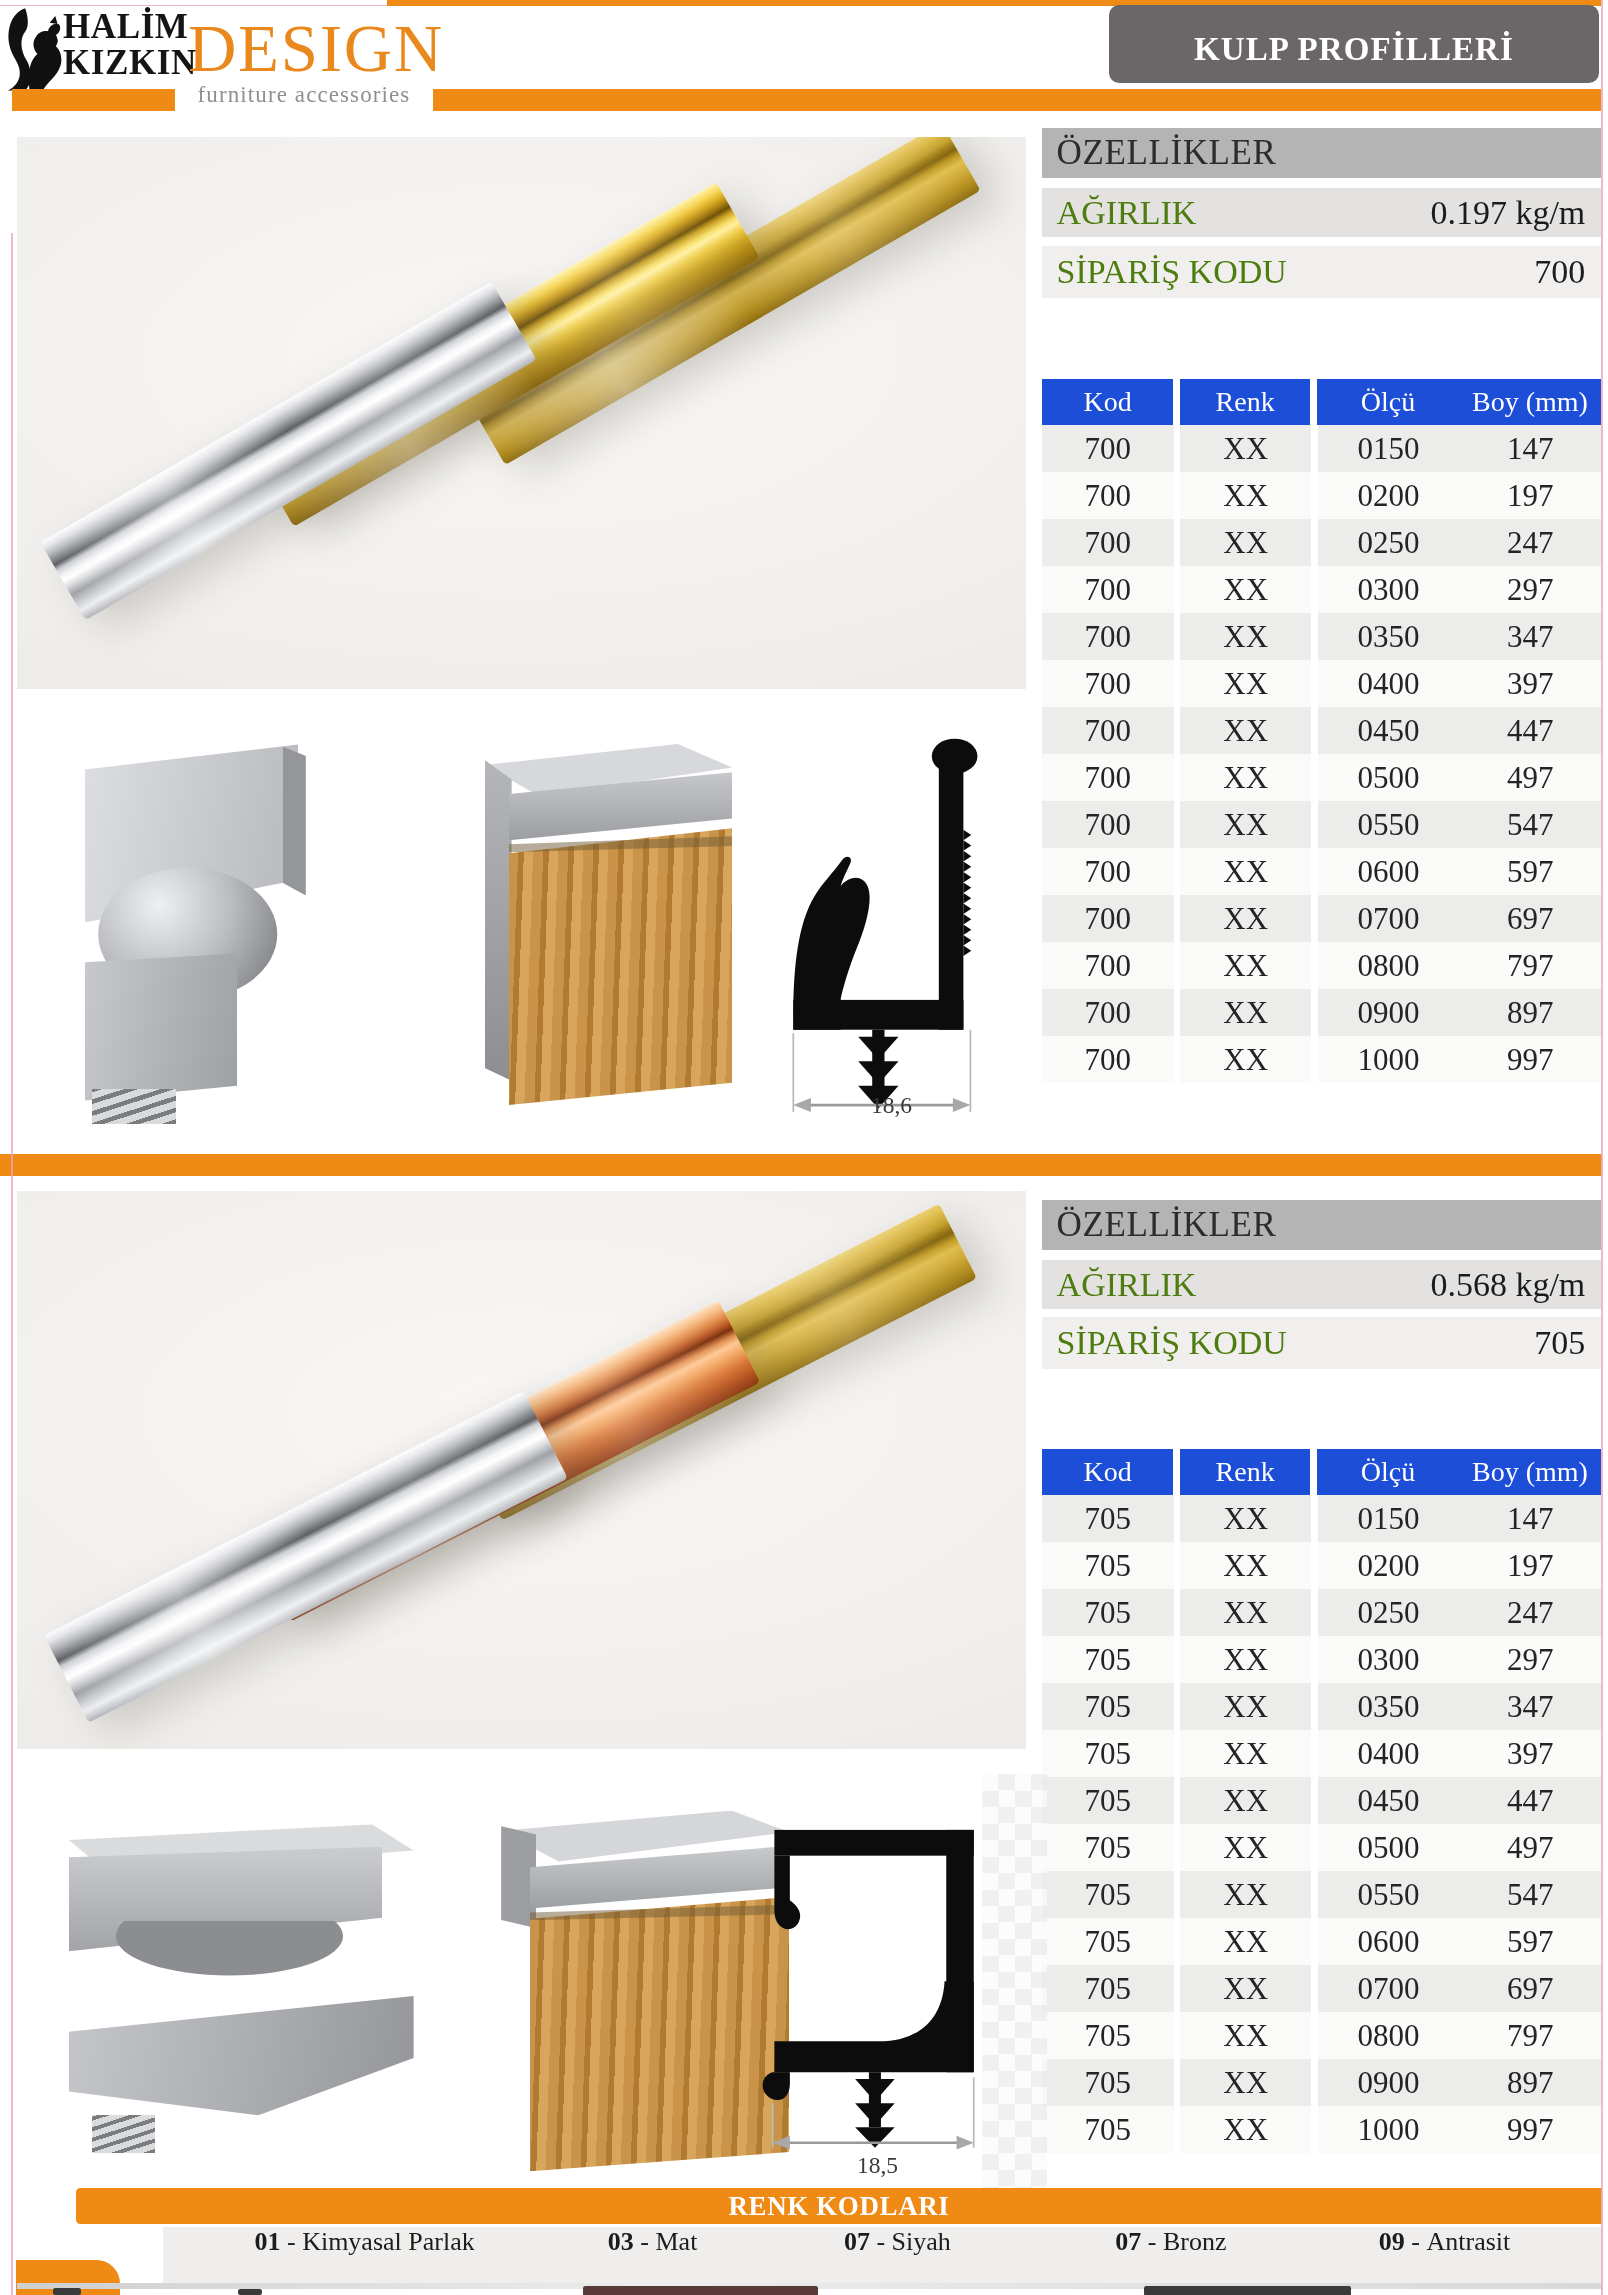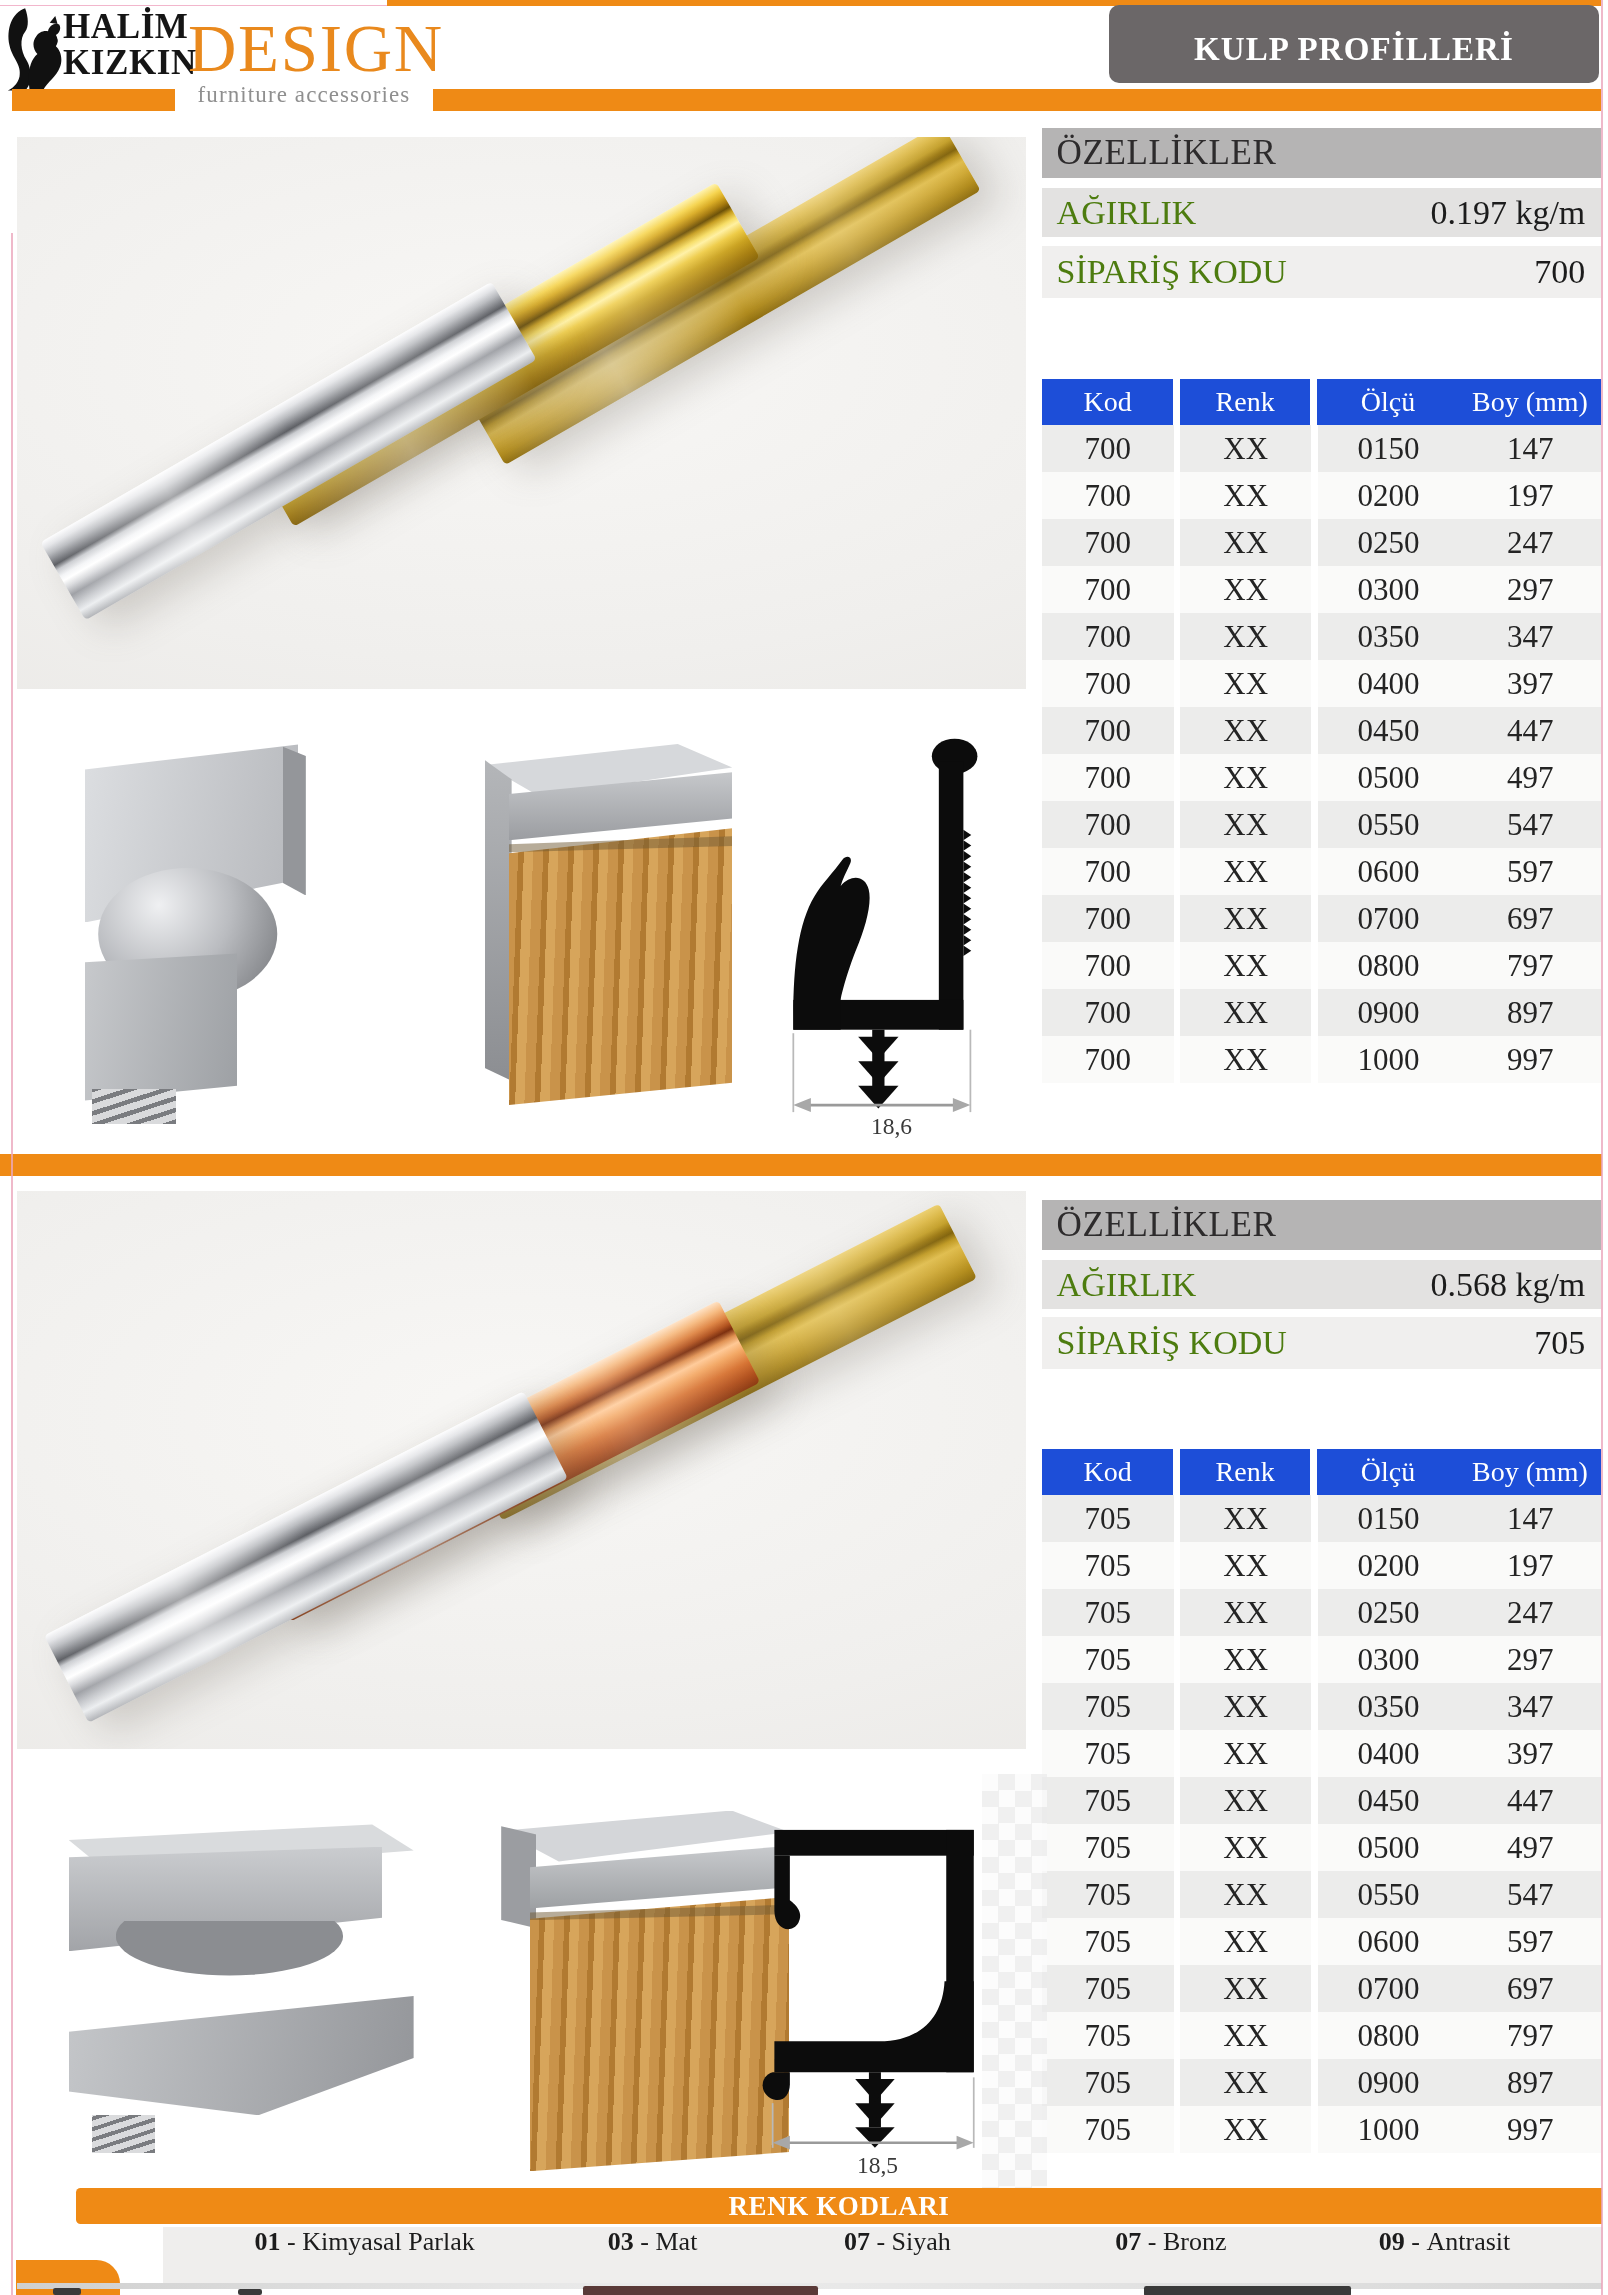"18,6" div.dim-label { top: 387px -> 366px }
